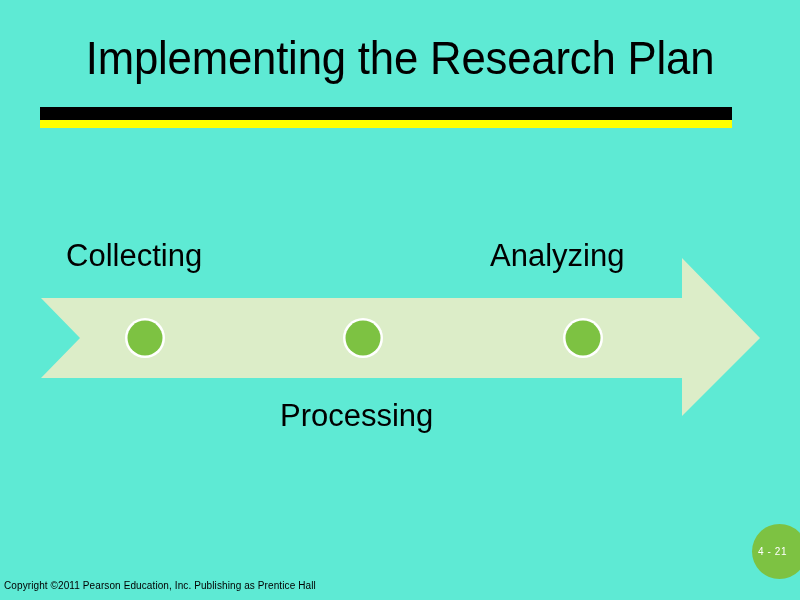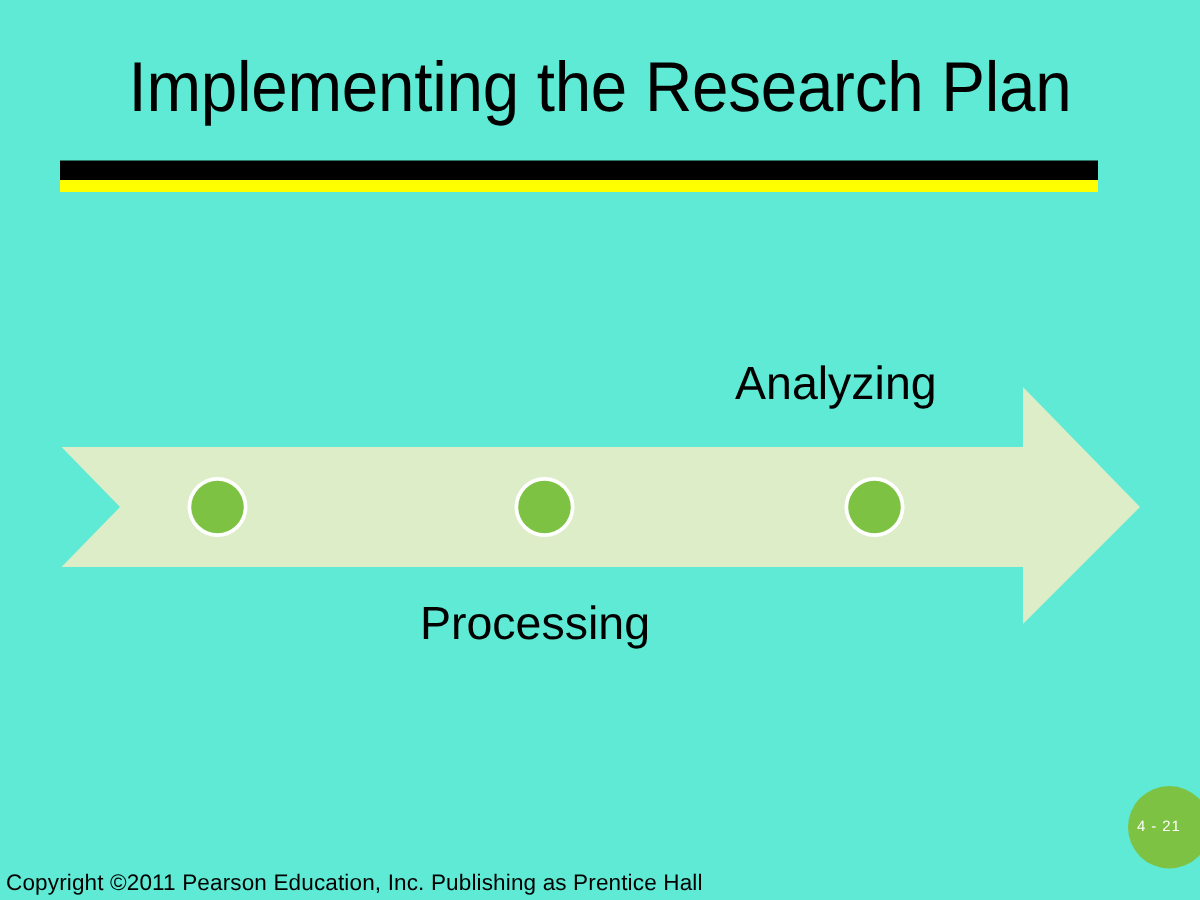"Collecting" div.stage-label { html: none -> <div>Collecting</div> }
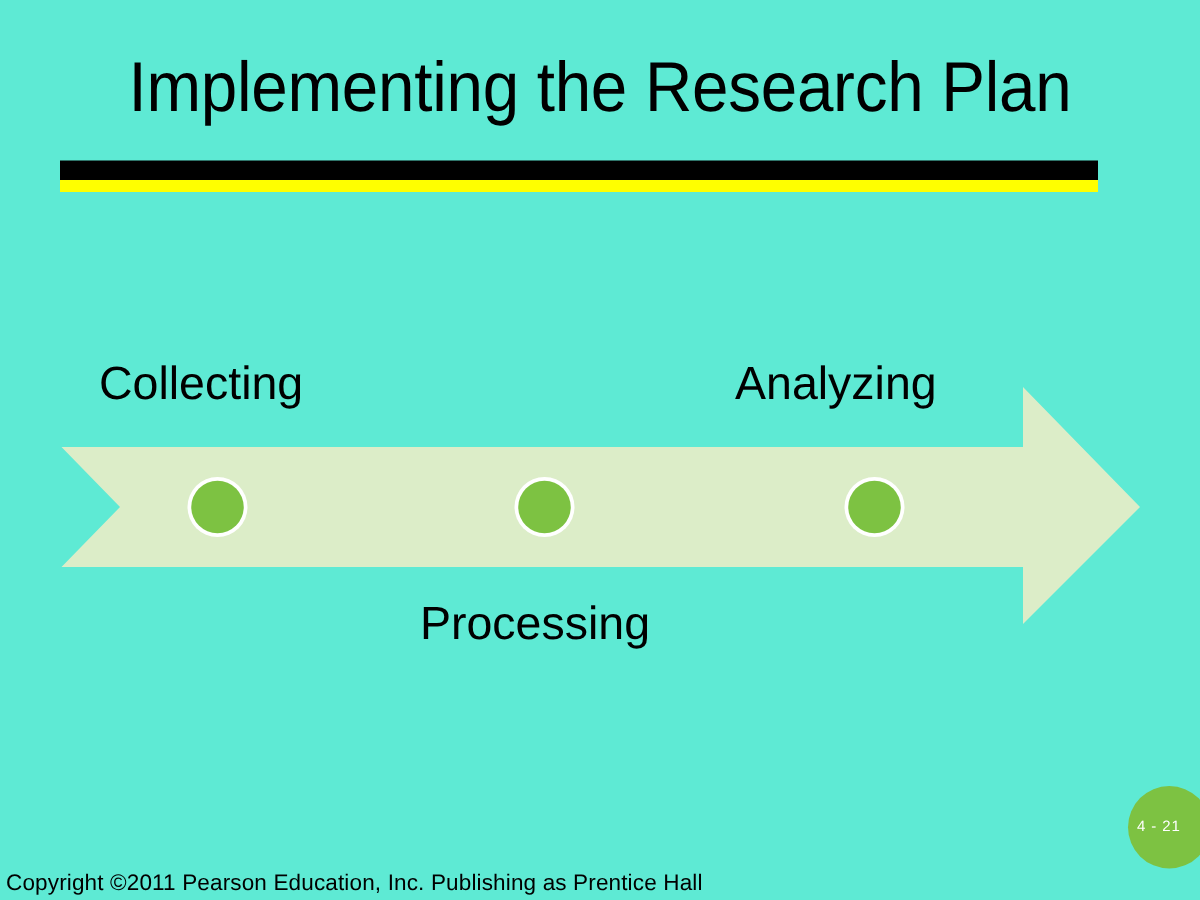"Copyright ©2011 Pearson Education, Inc." #footer-copyright { font-size: 15px -> 10px }
